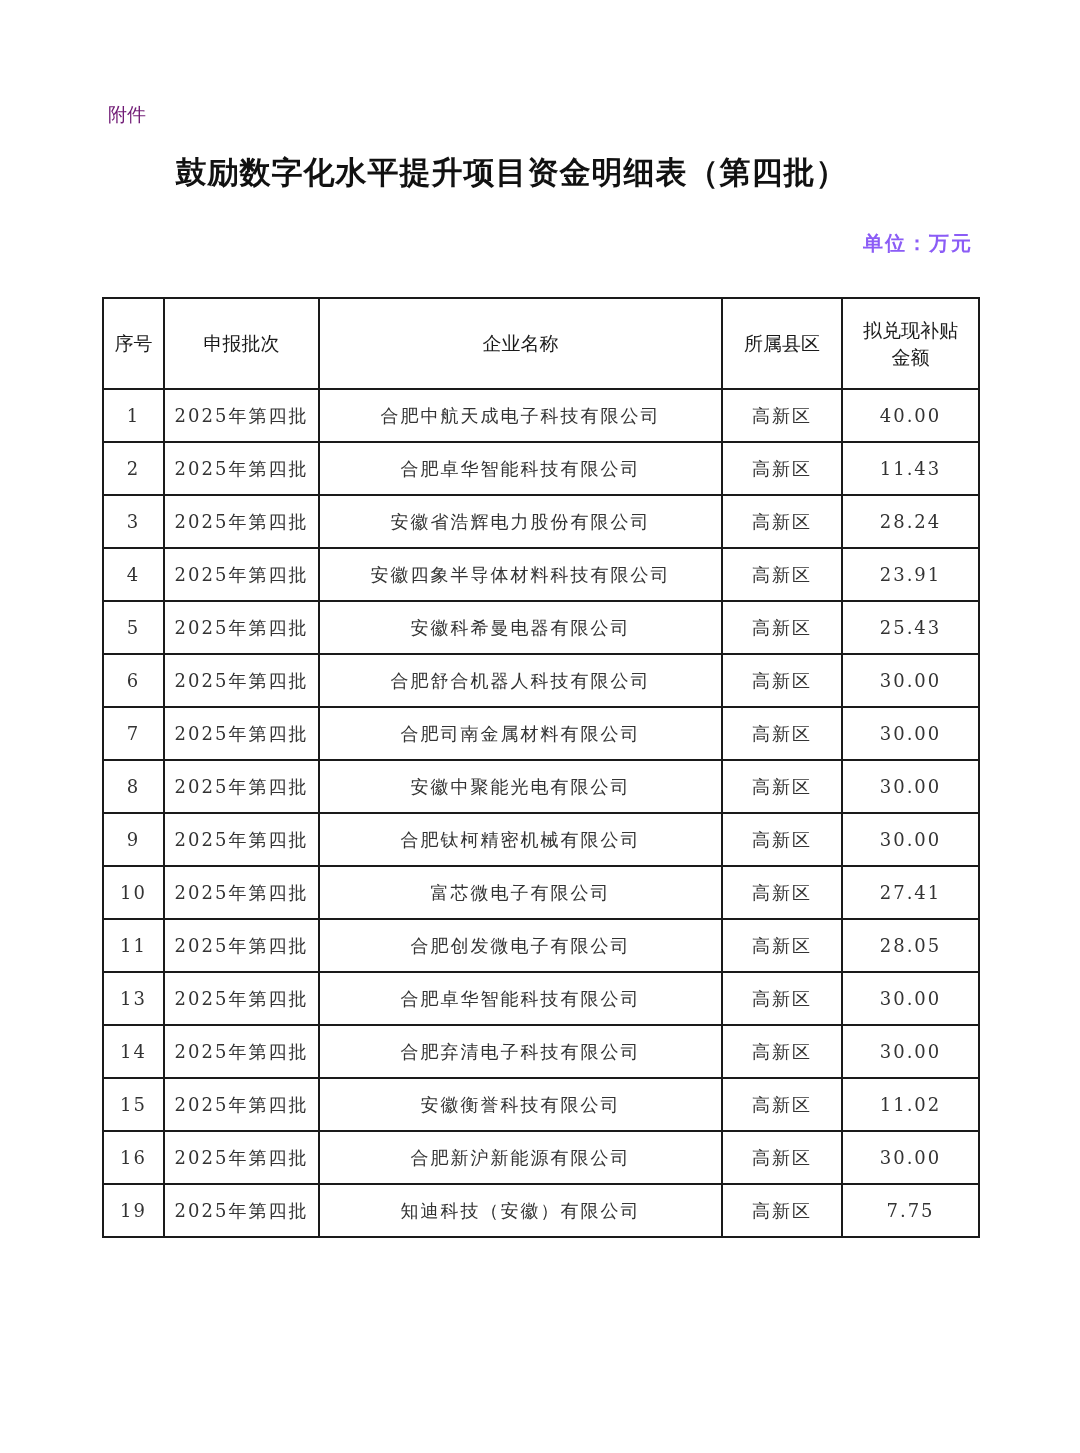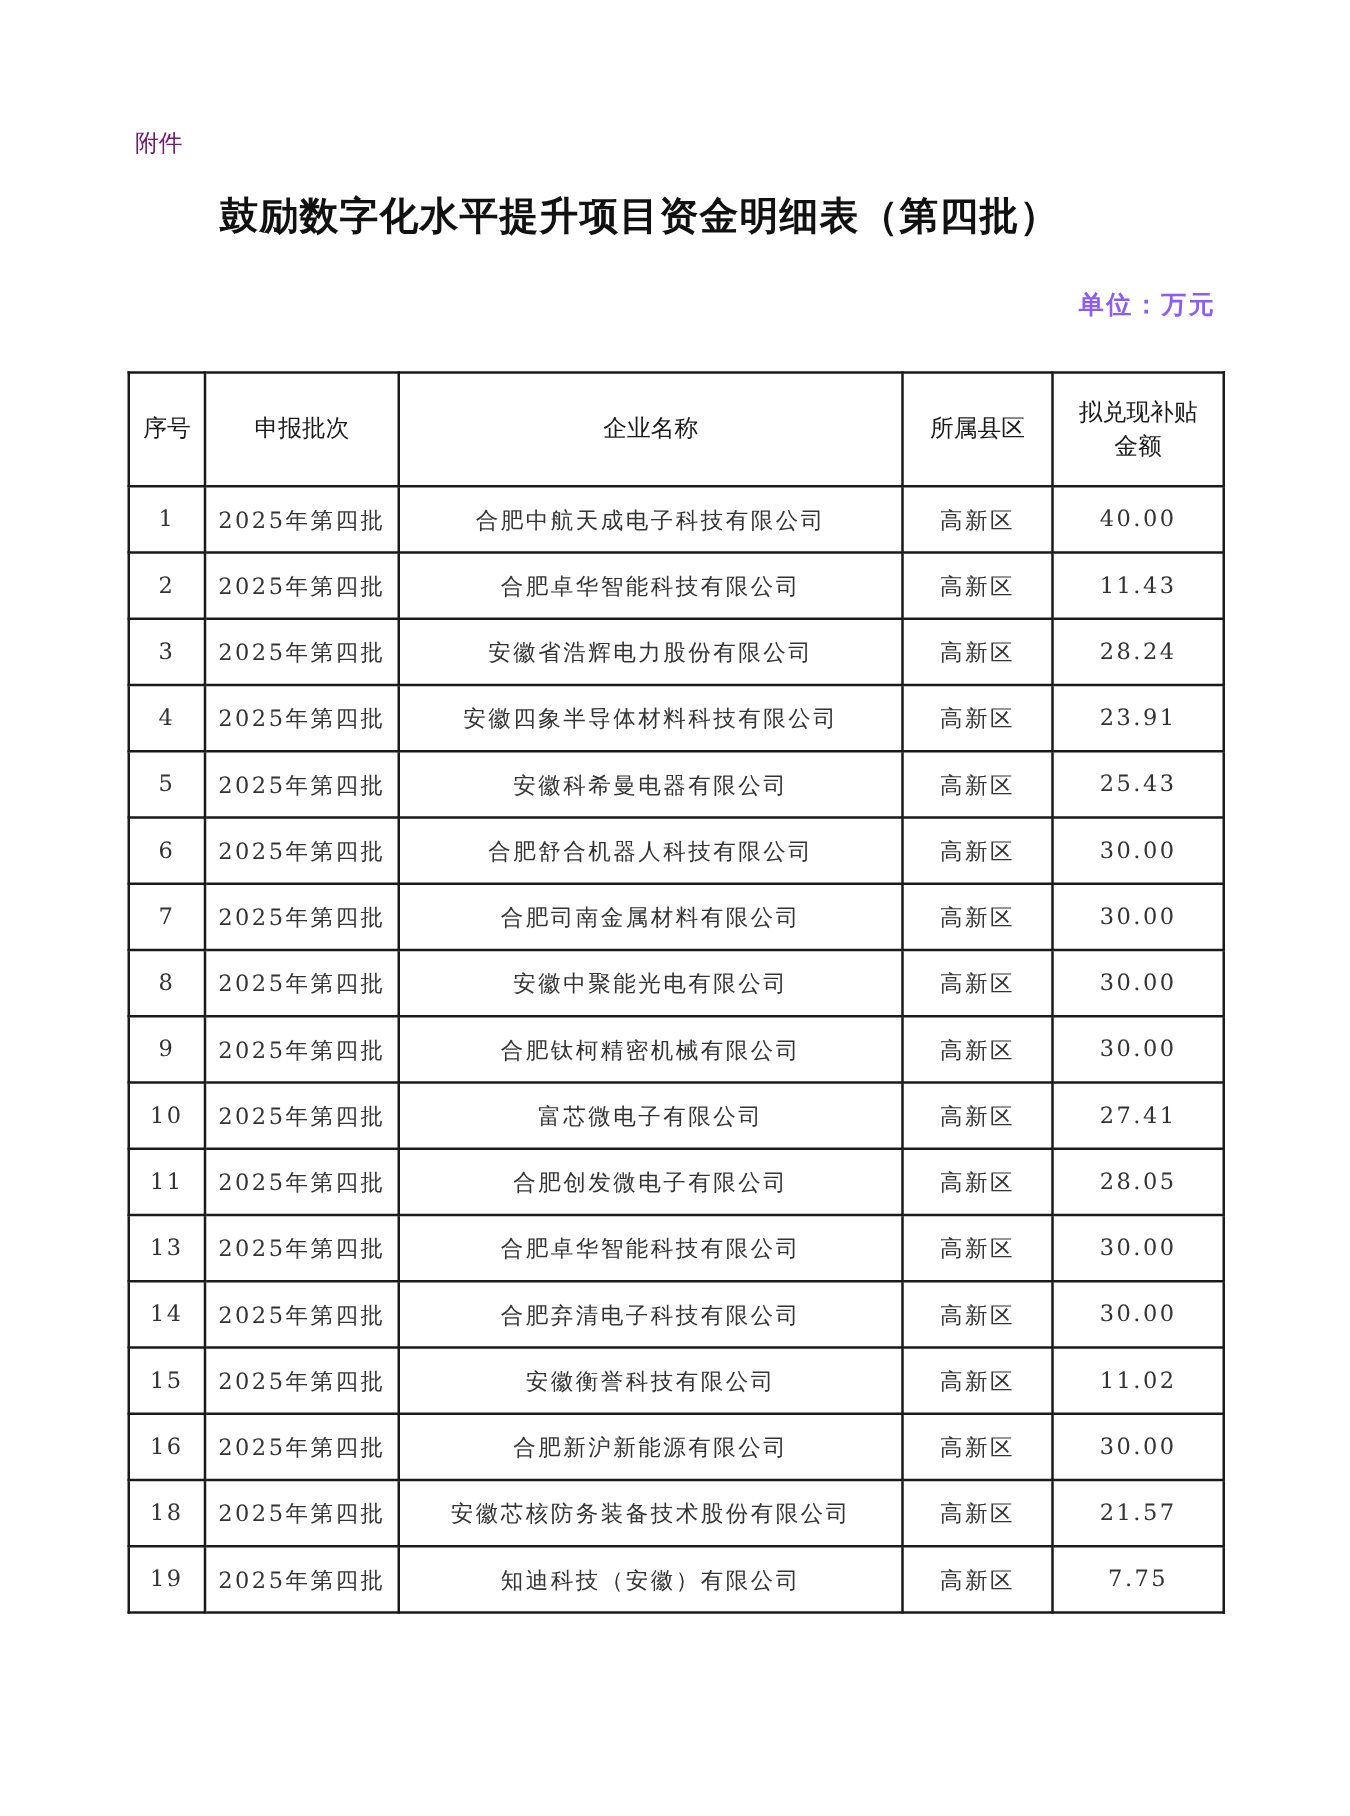"18" tr { html: <tr> <td>18</td> <td>2025年第四批</td> <td>安徽芯核防务装备技术股份有限公司</td> <td>高新区</td> <td>21.57</td> </tr> -> none }
